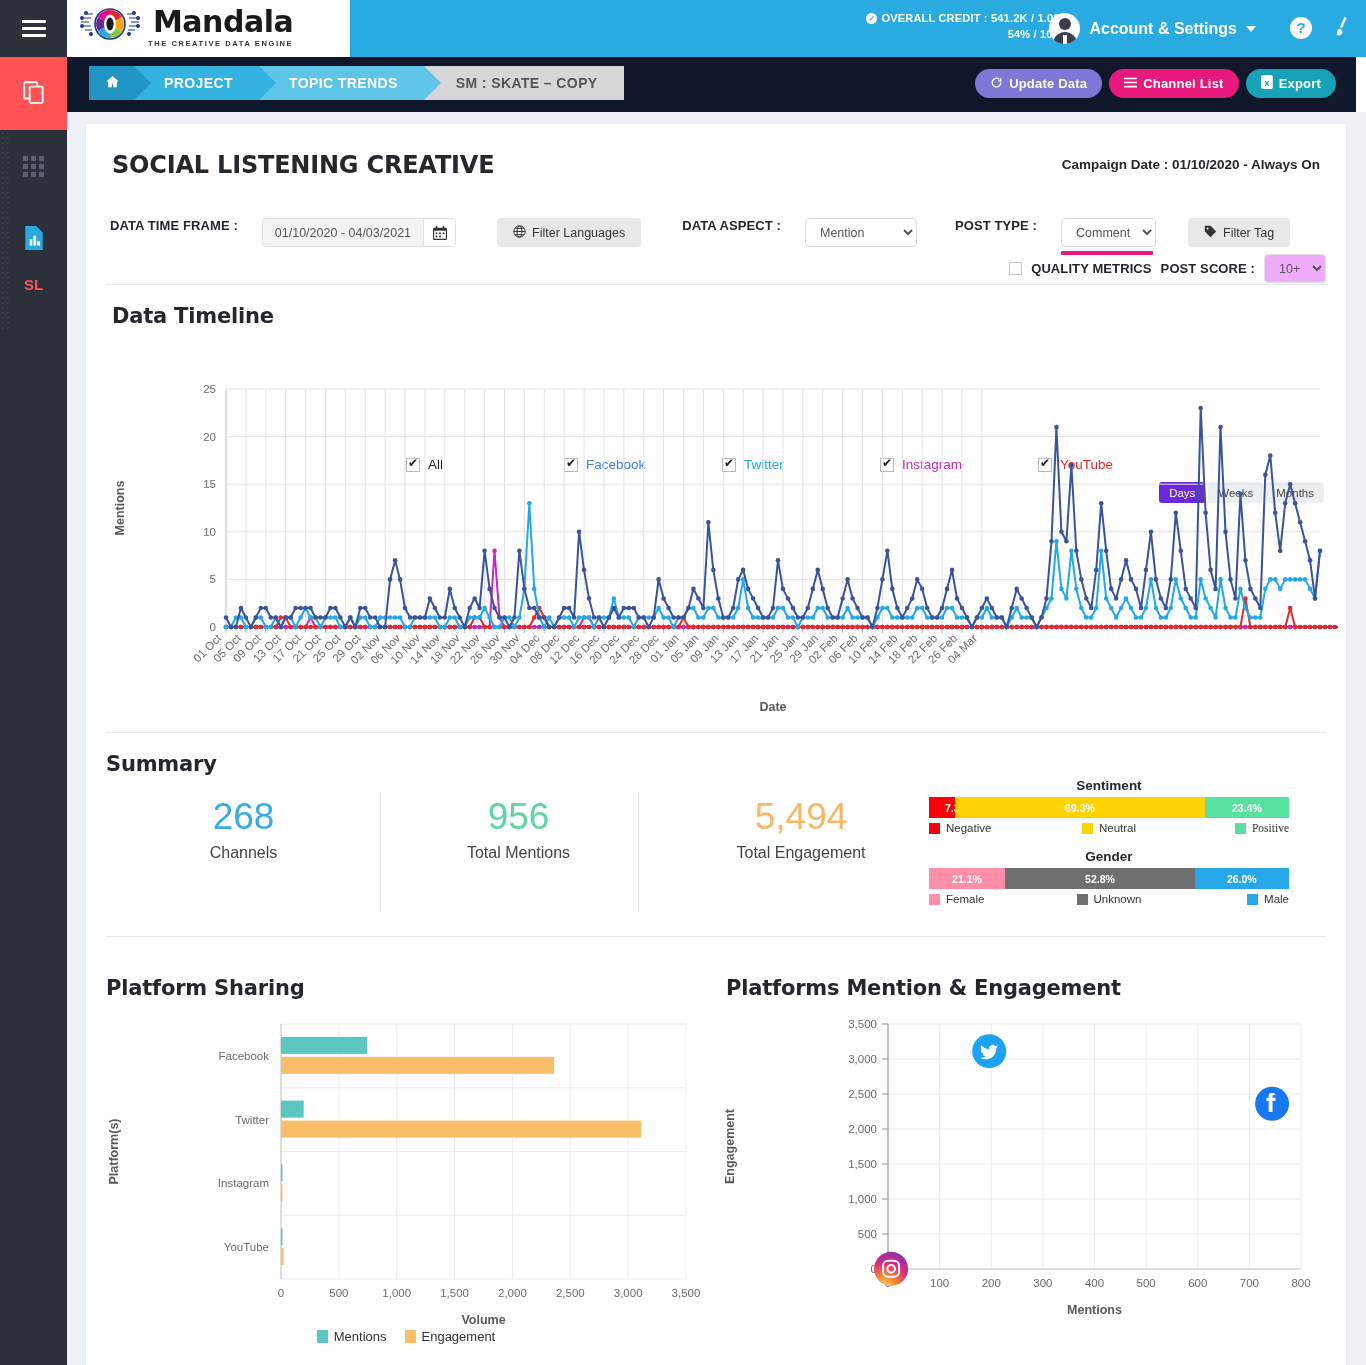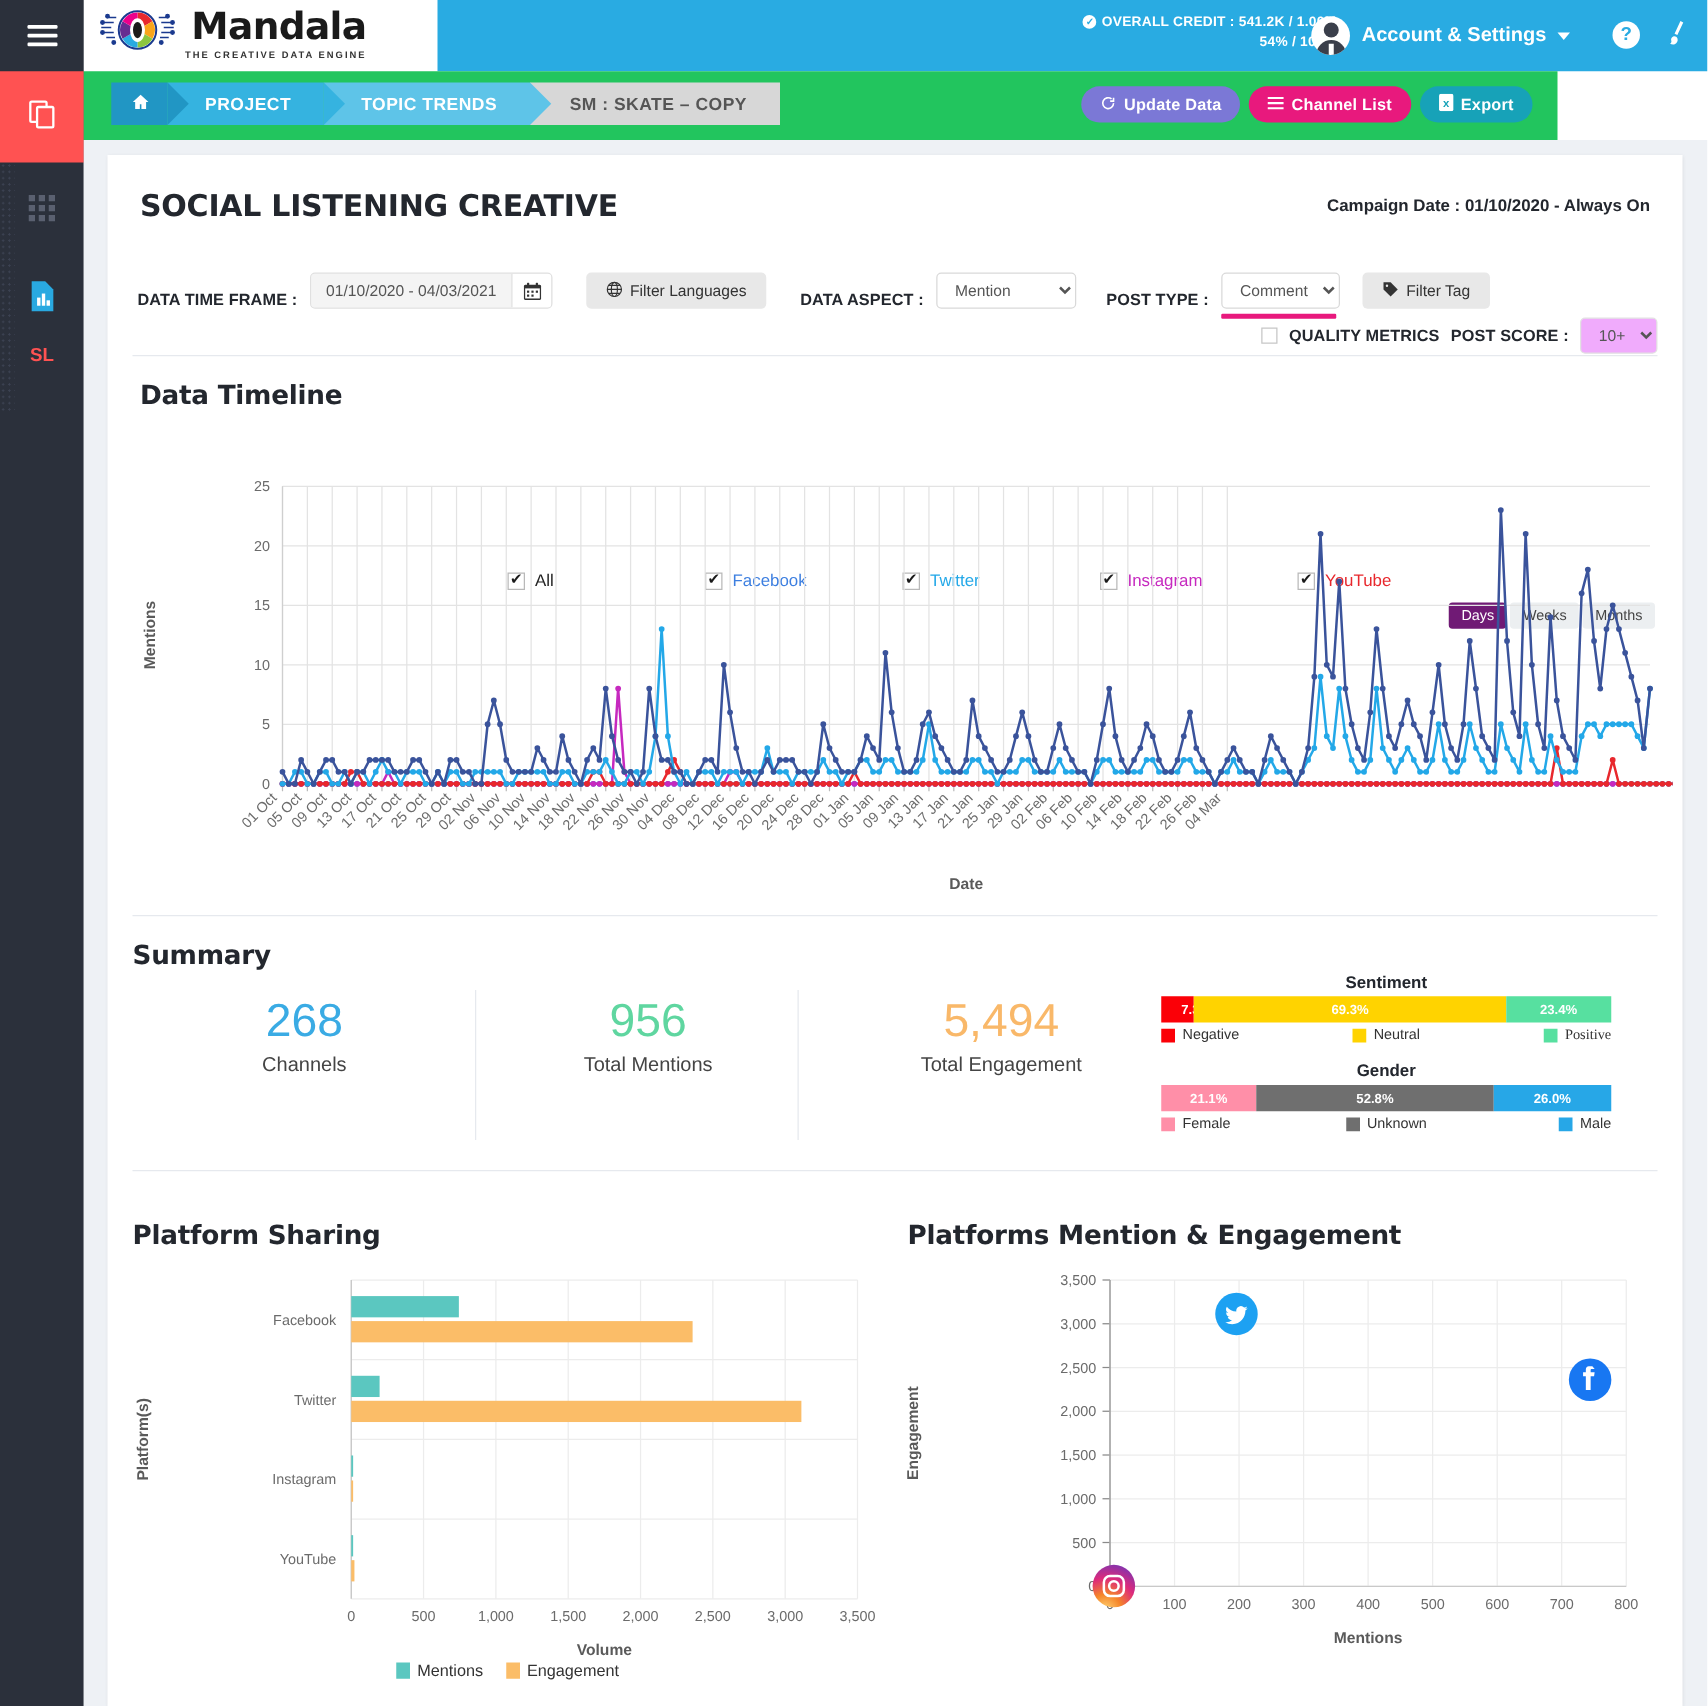"PROJECT" .crumbrow { background: #22c55e -> #0f172a; width: 1179px -> 1289px }
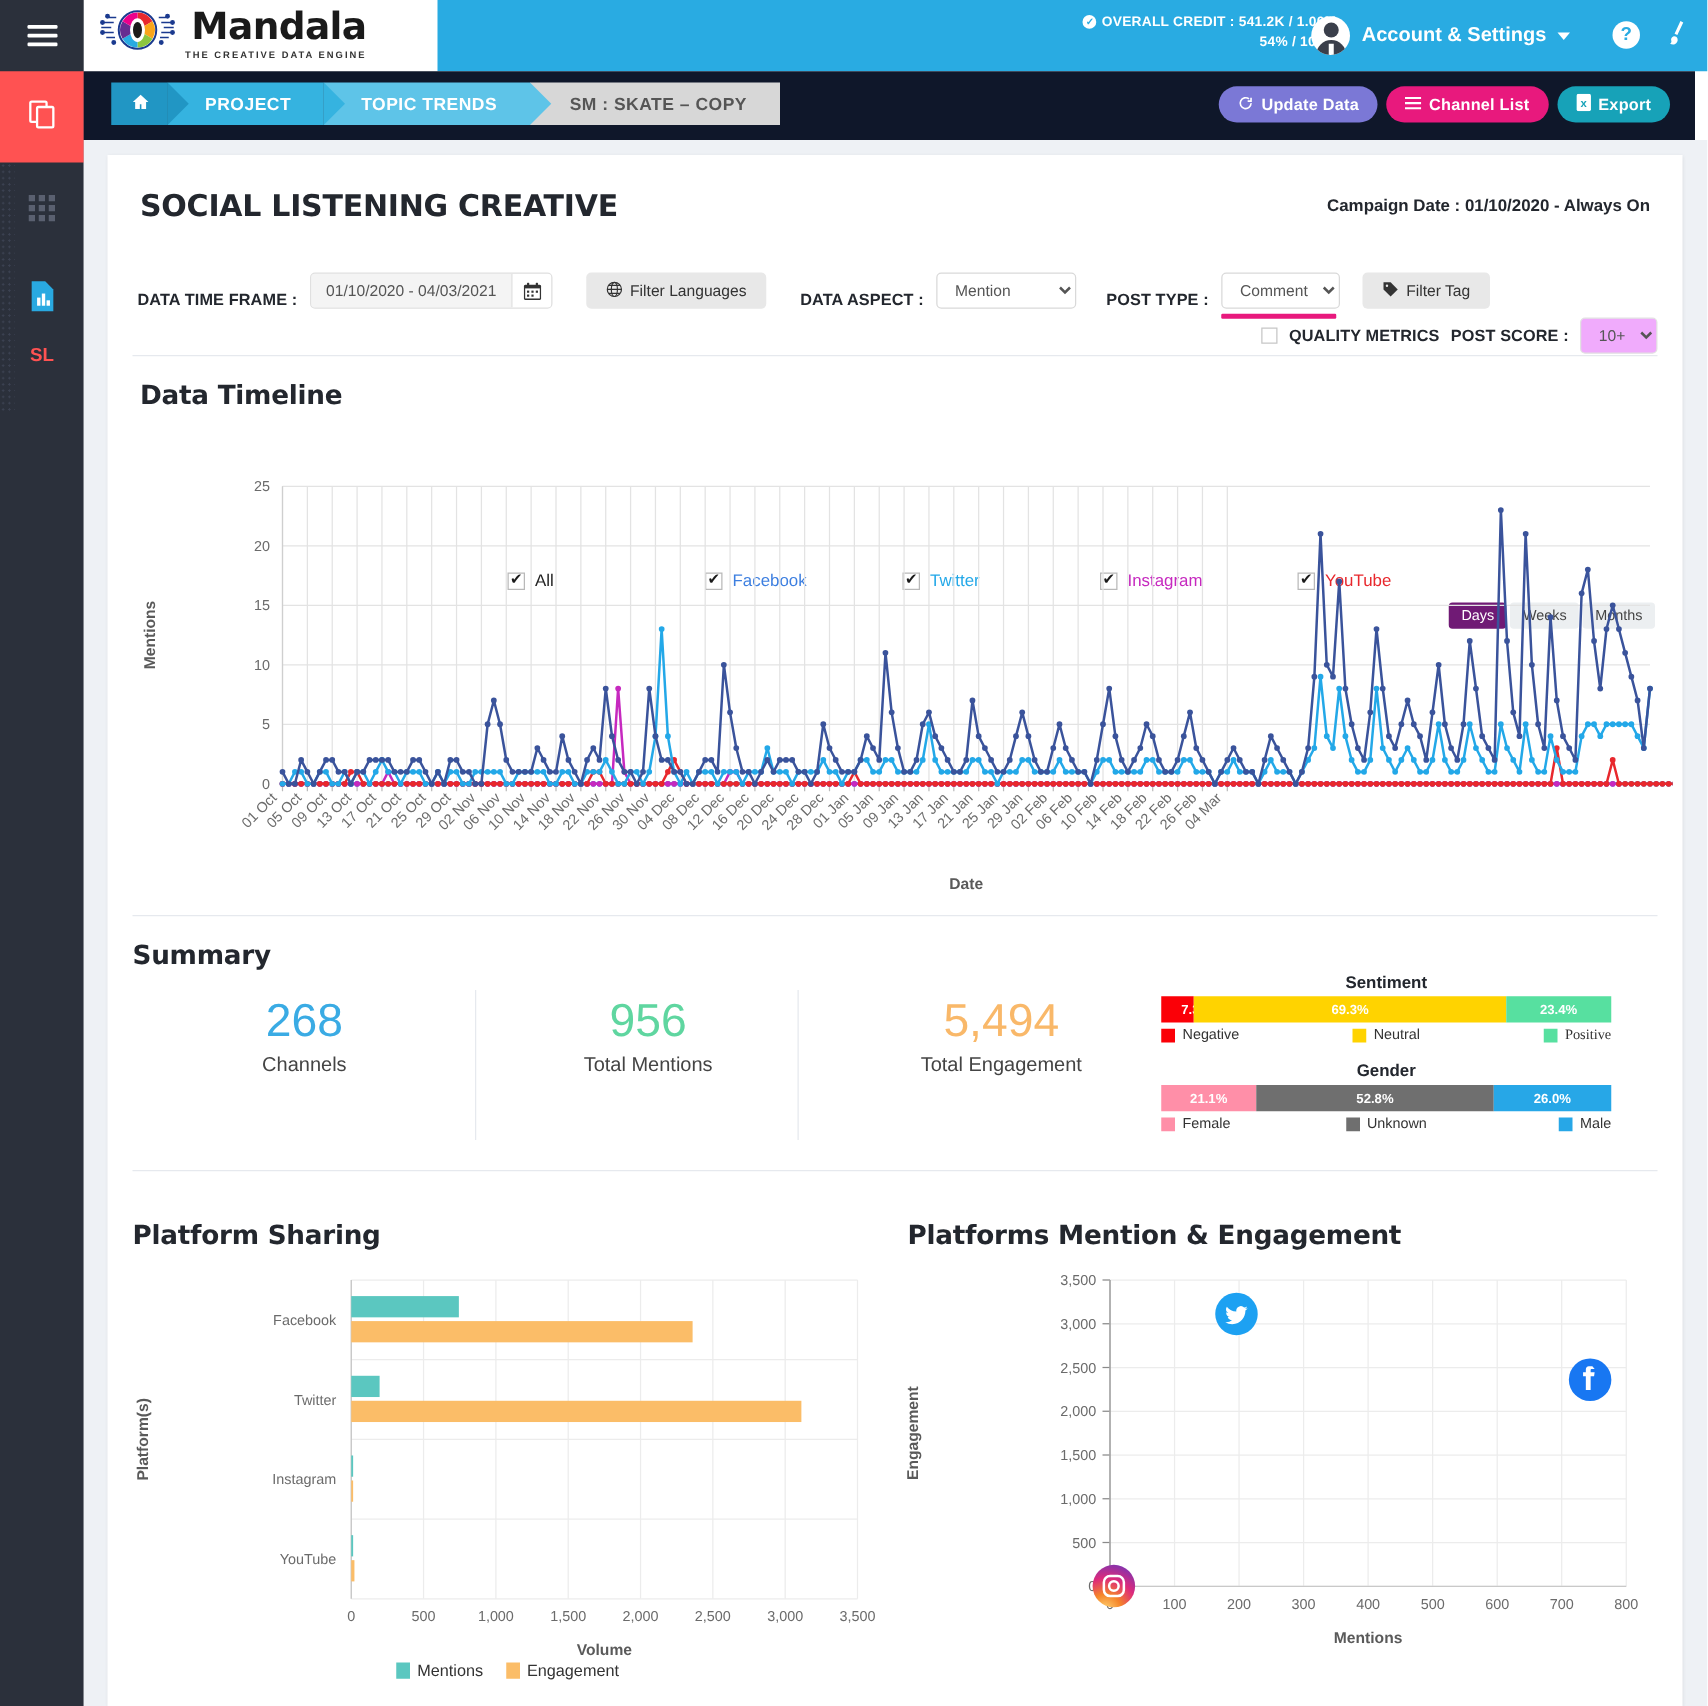"DATA TIME FRAME :" .row1 { align-items: flex-end -> flex-start; gap: 10px -> 24px }
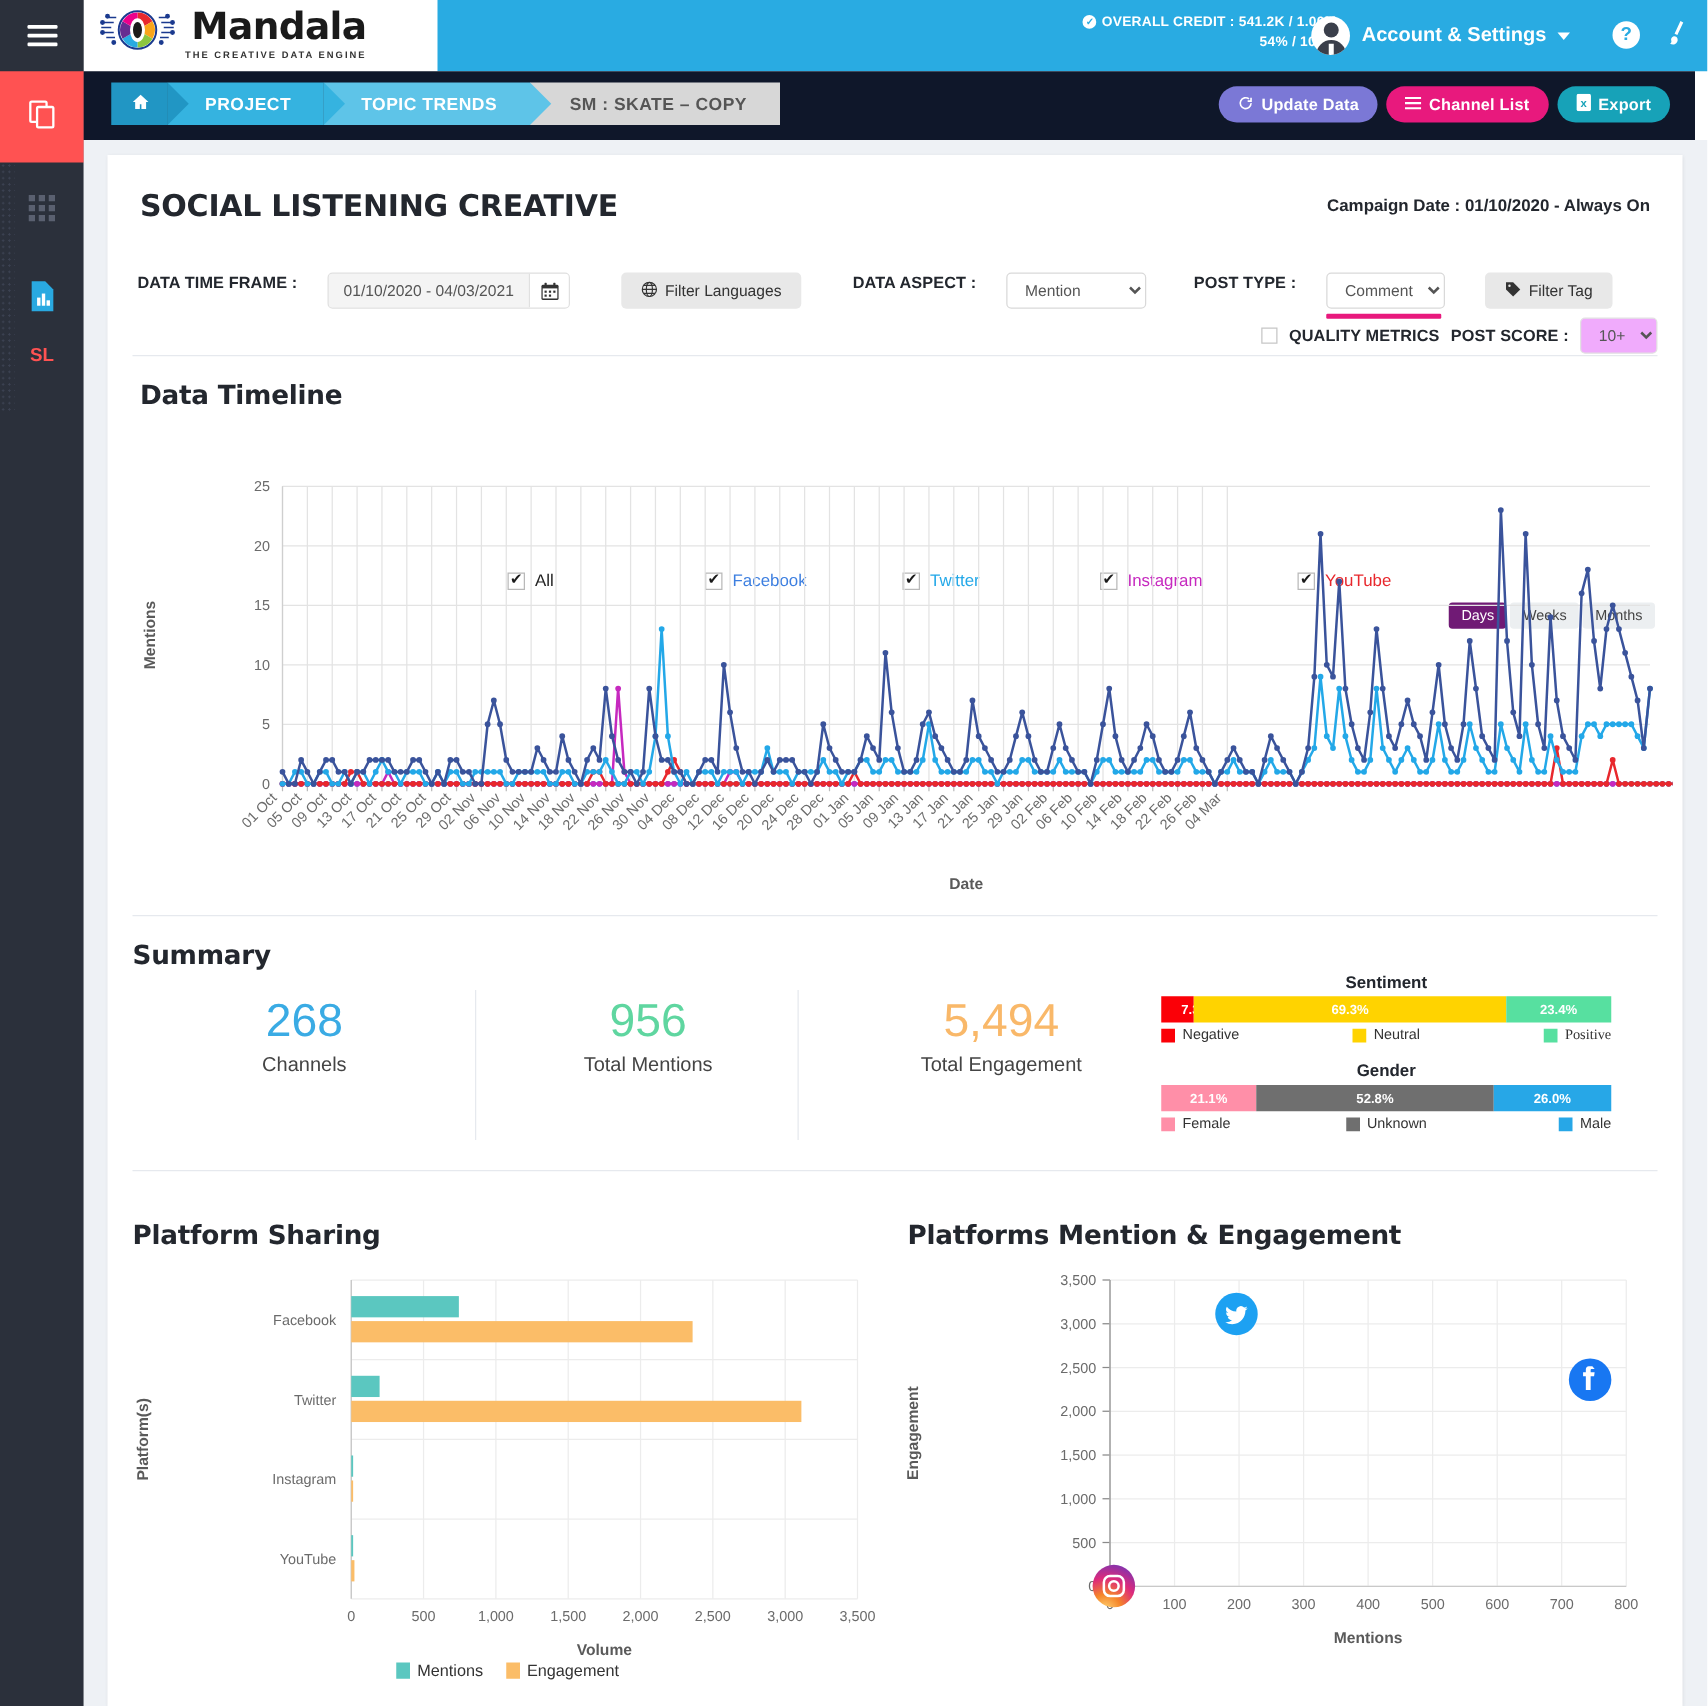"Days" .seg.on { background: #701a75 -> #6d28d9 }
